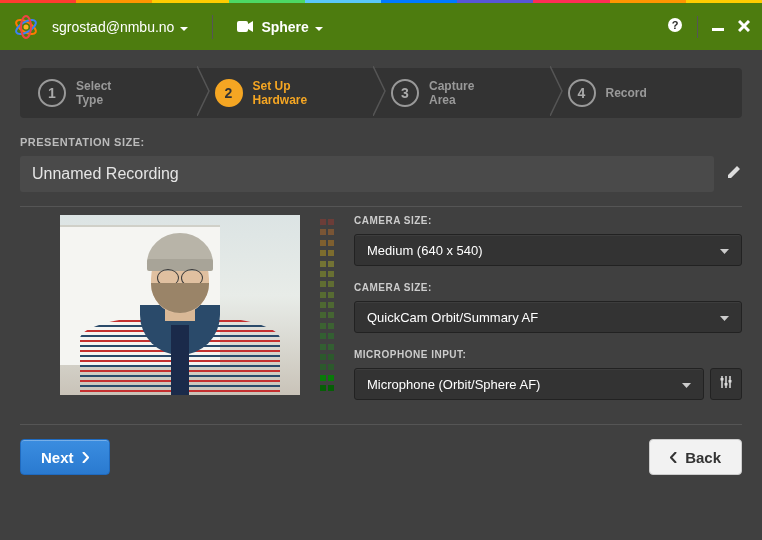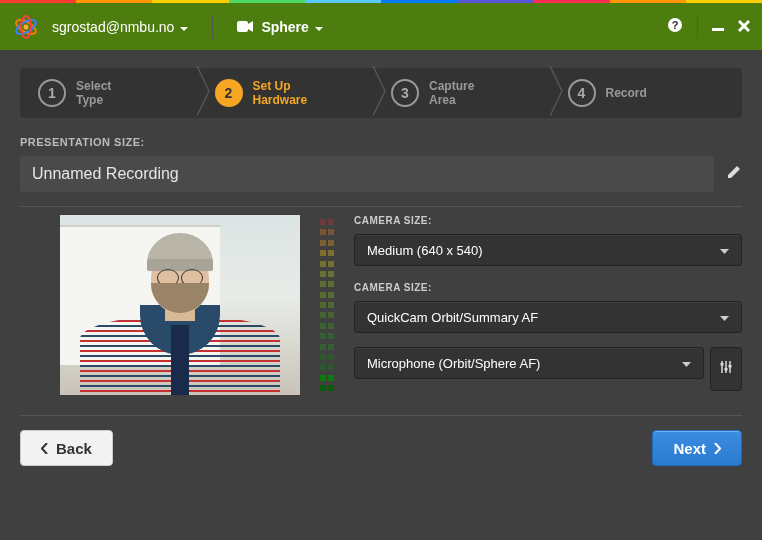"MICROPHONE INPUT:" div.set-label { html: none -> <div>MICROPHONE INPUT:</div> }
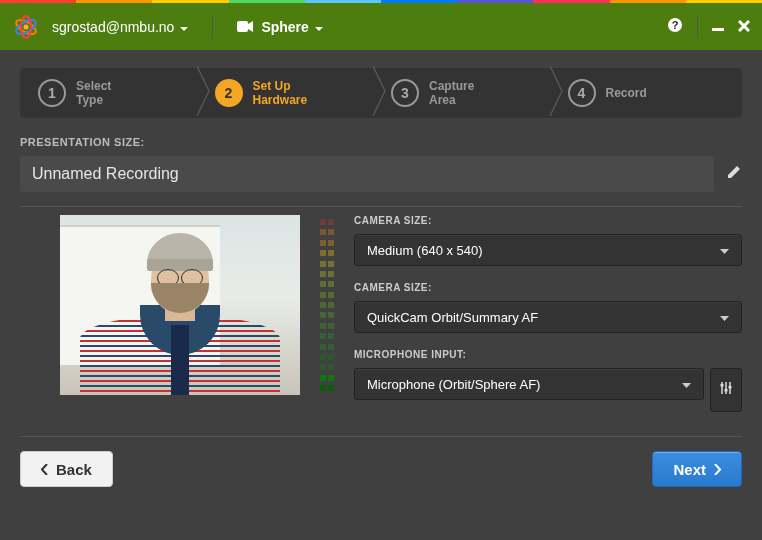"Microphone (Orbit/Sphere AF)" .dropdown-row .dropdown { margin-bottom: 12px -> 0 }
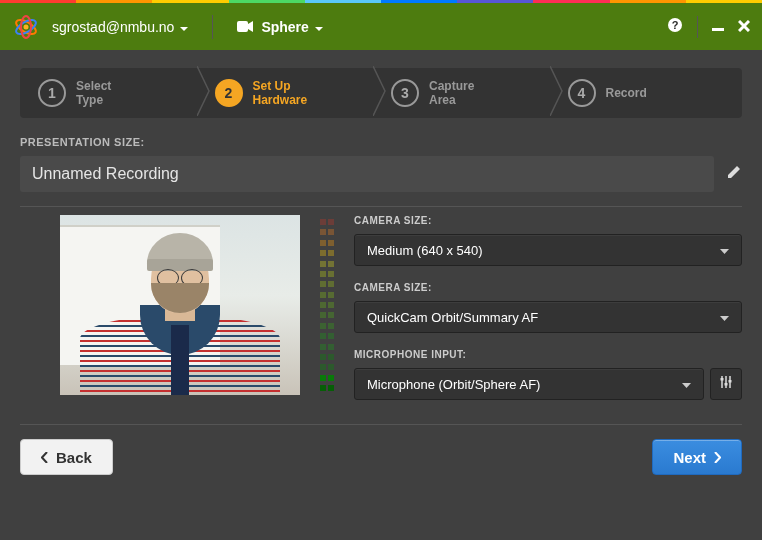"Back" div.btn { order: before "Next" -> after "Next" }
